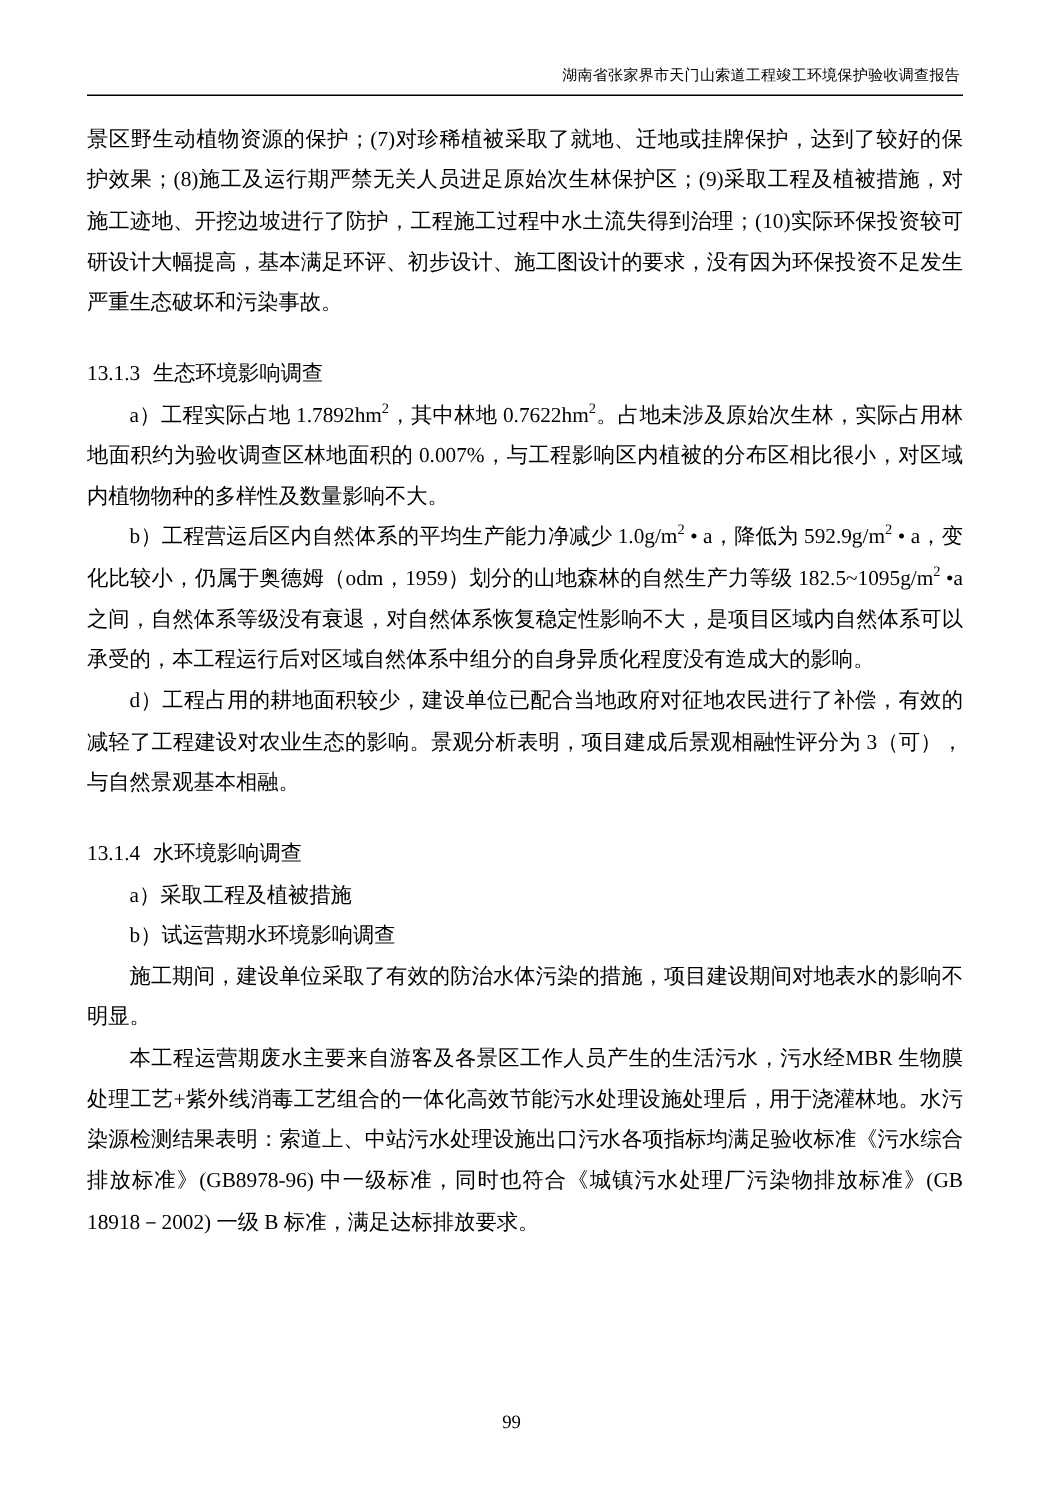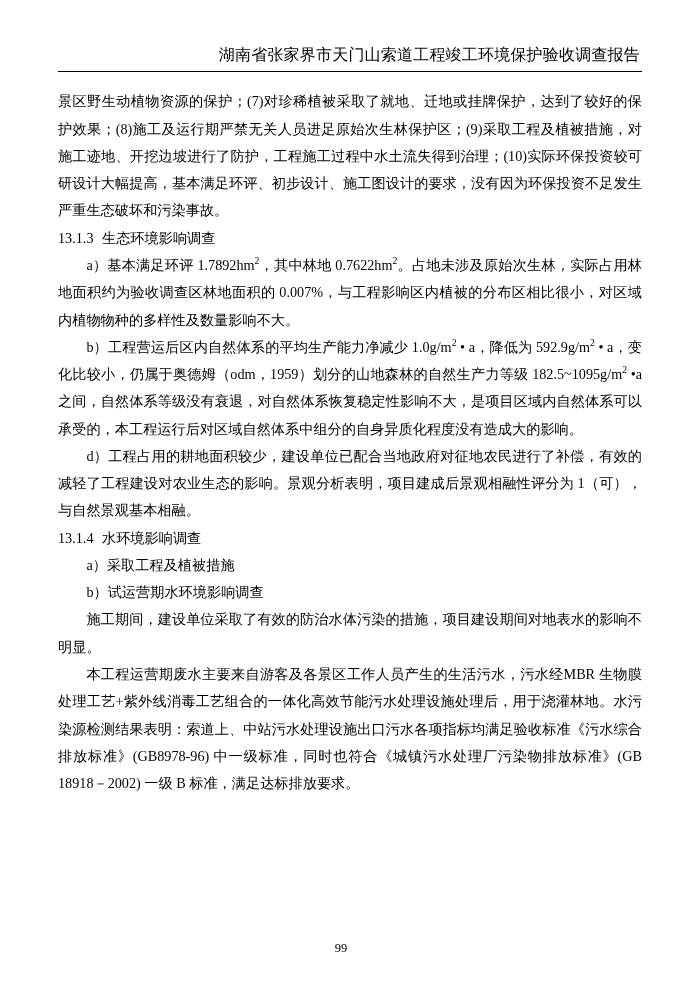"湖南省张家界市天门山索道工程竣工环境保护验收调查报告" .header { font-size: 16px -> 10px }
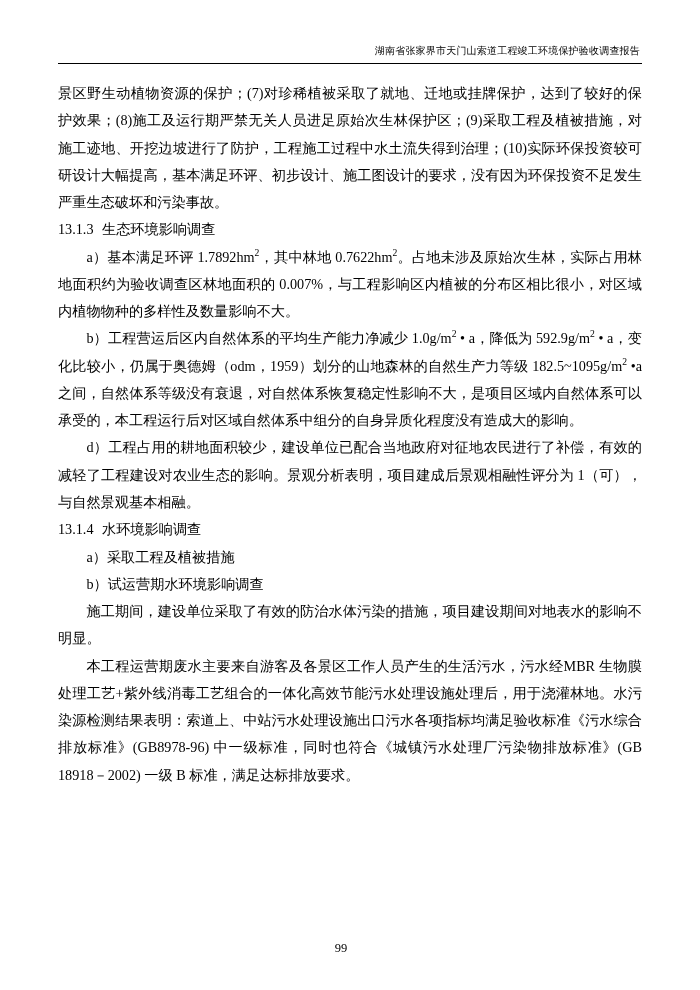"13.1.3 生态环境影响调查" .heading { margin-top: 0 -> 20px }
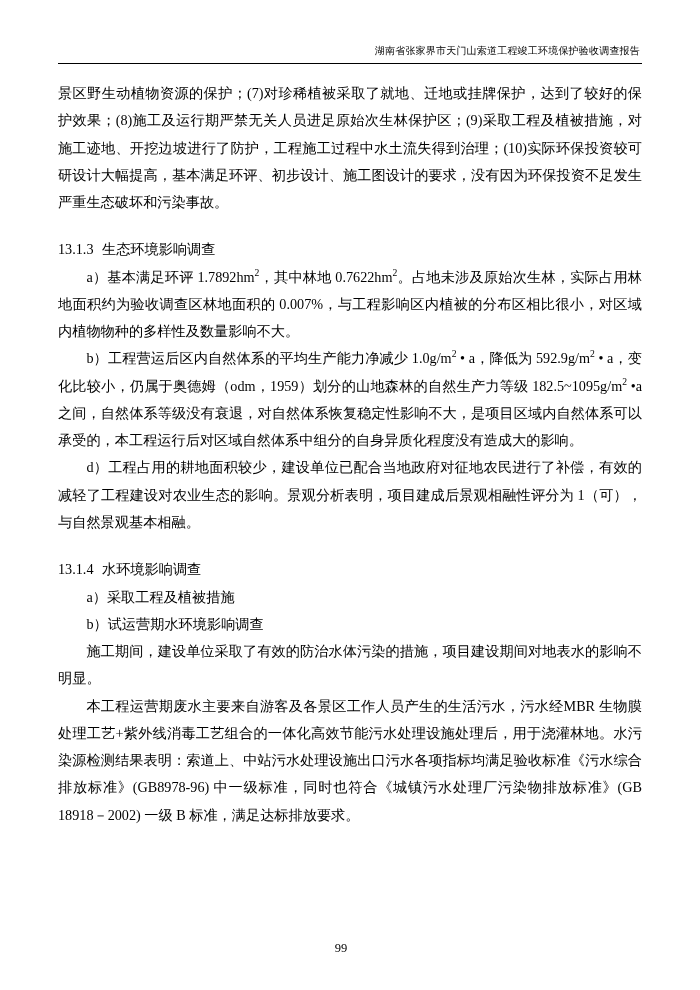"a）基本满足环评 1.7892hm" span { text: 基本满足环评 -> 工程实际占地 }
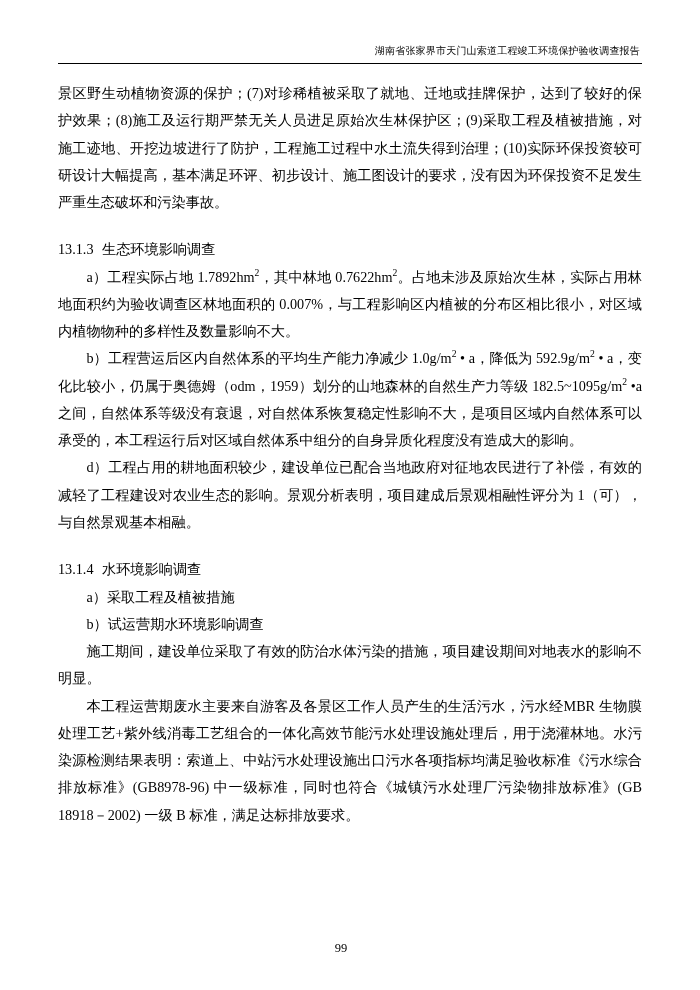"d）工程占用的耕地面积较少，建设单位已配合当地政府对征地农民进行了补偿，有效的减" p.p-indent { text: 1 -> 3 }
